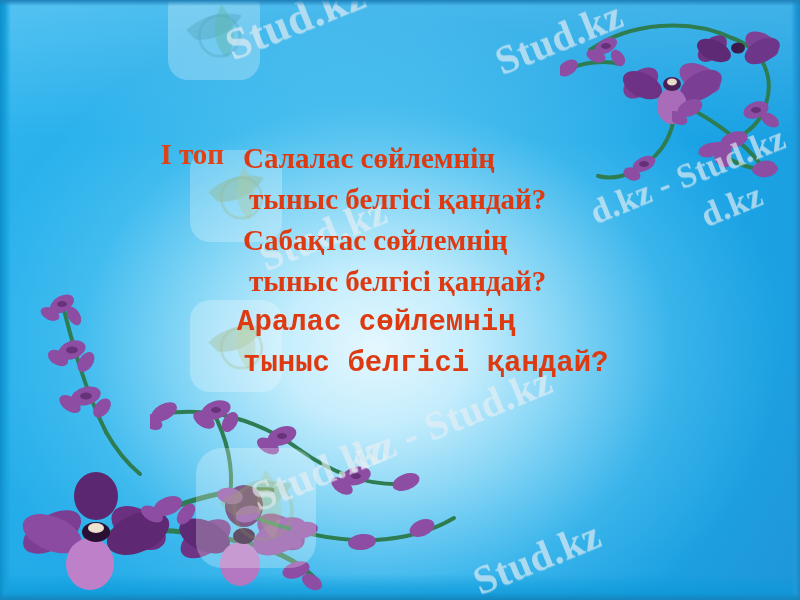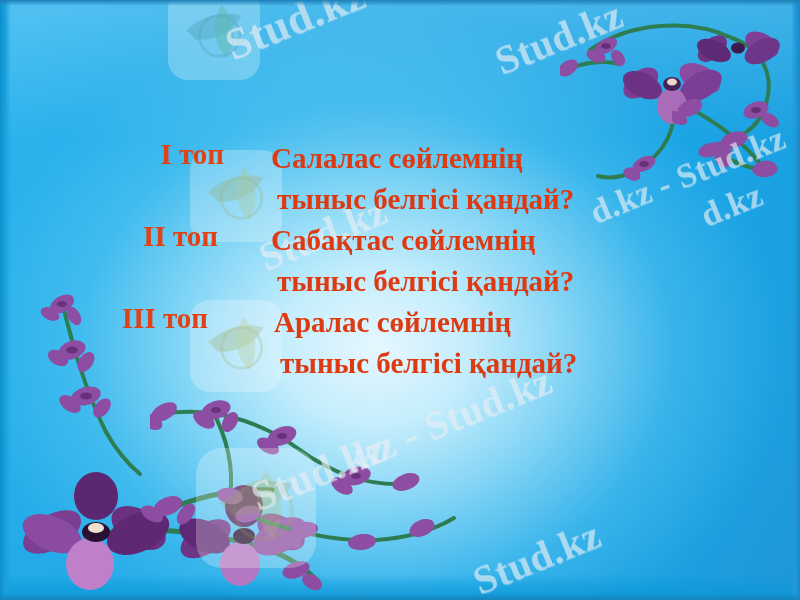"Салалас сөйлемнің" .qlines { margin-left: 28px -> none }
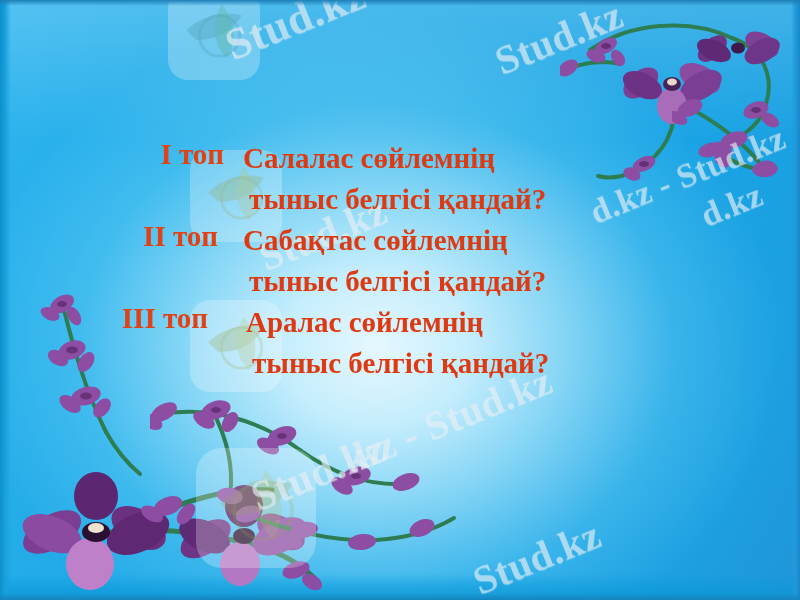"II топ" div.glabel { html: <div>II топ</div> -> none }
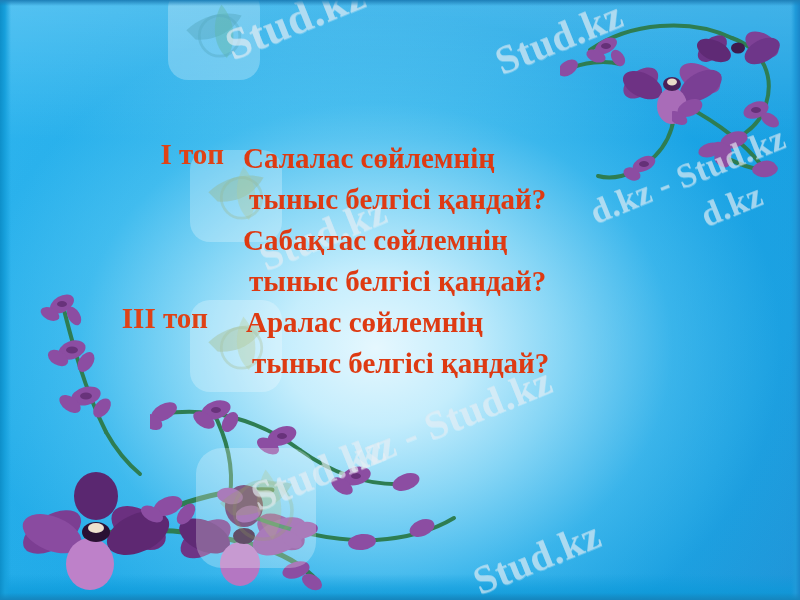"III топ" div.glabel { html: <div>III топ</div> -> none }
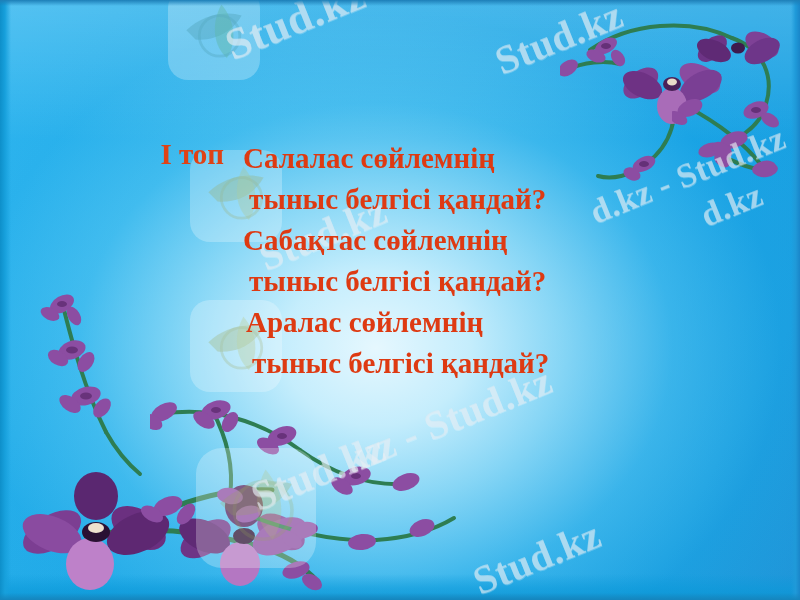"Аралас сөйлемнің" .r3 .qlines { font-family: none -> Liberation Mono, monospace; left: 246px -> 237px }
